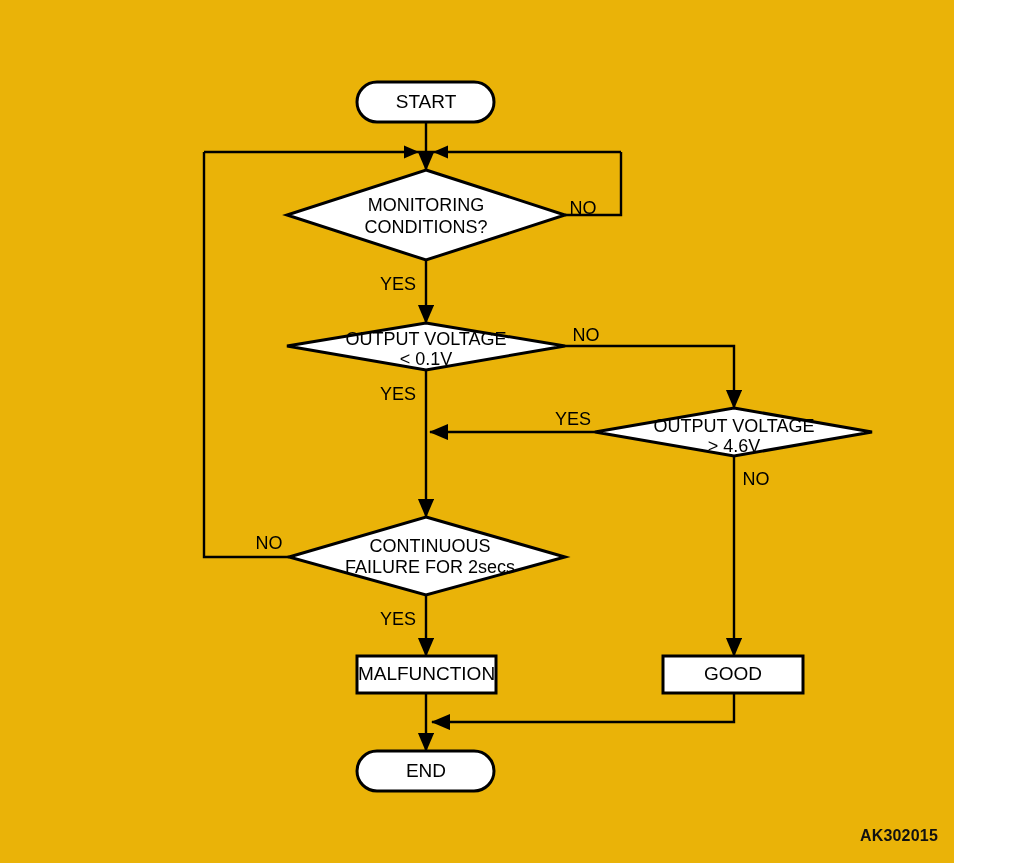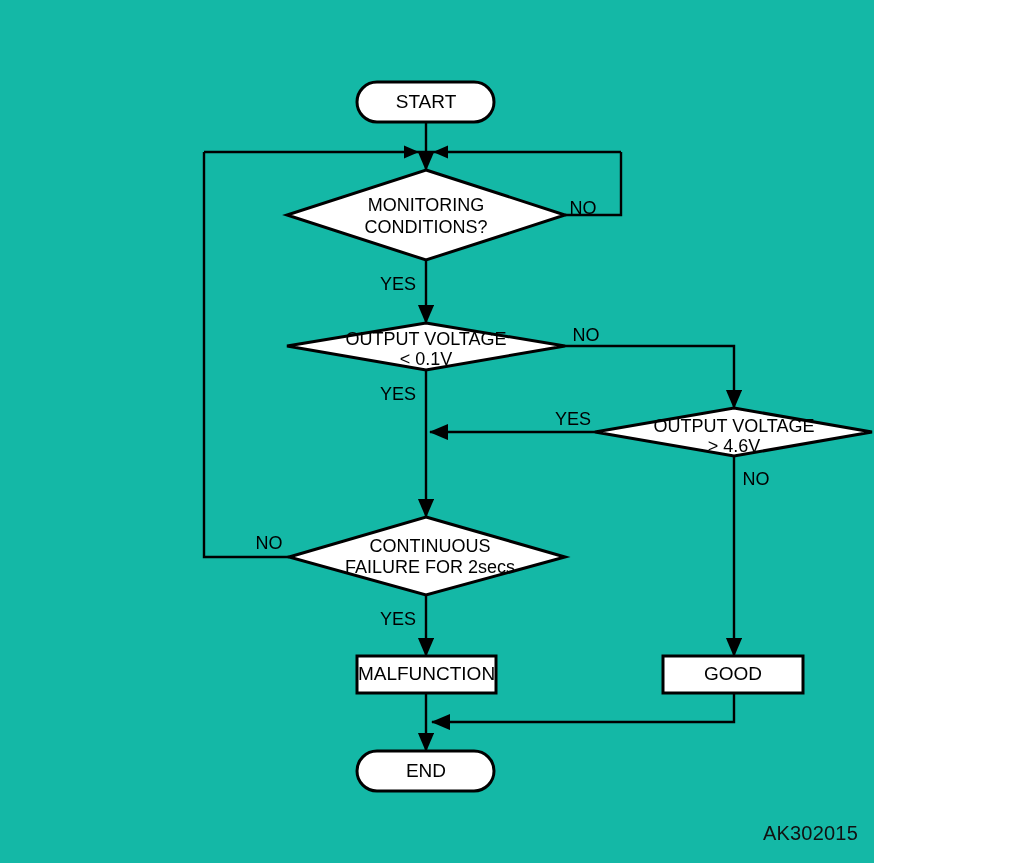"START" #canvas { background: #14b8a6 -> #eab308; width: 874px -> 954px }
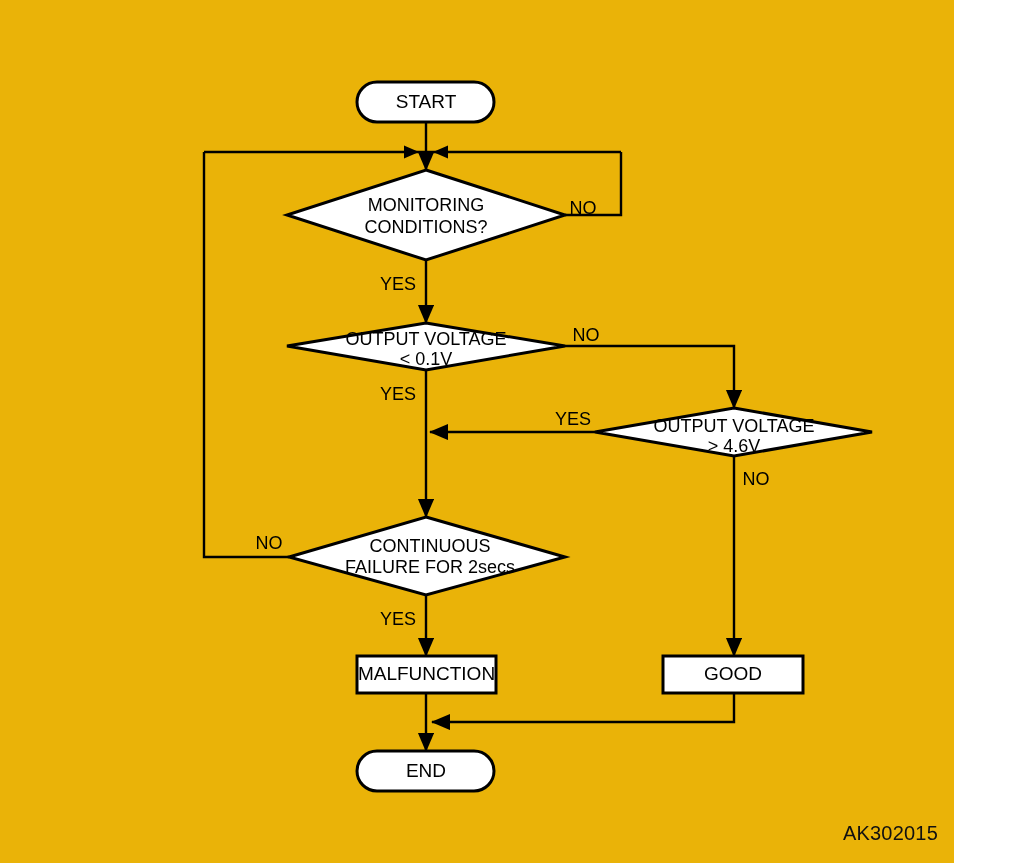"AK302015" .ref-code { font-size: 20px -> 16px; font-weight: normal -> bold }
